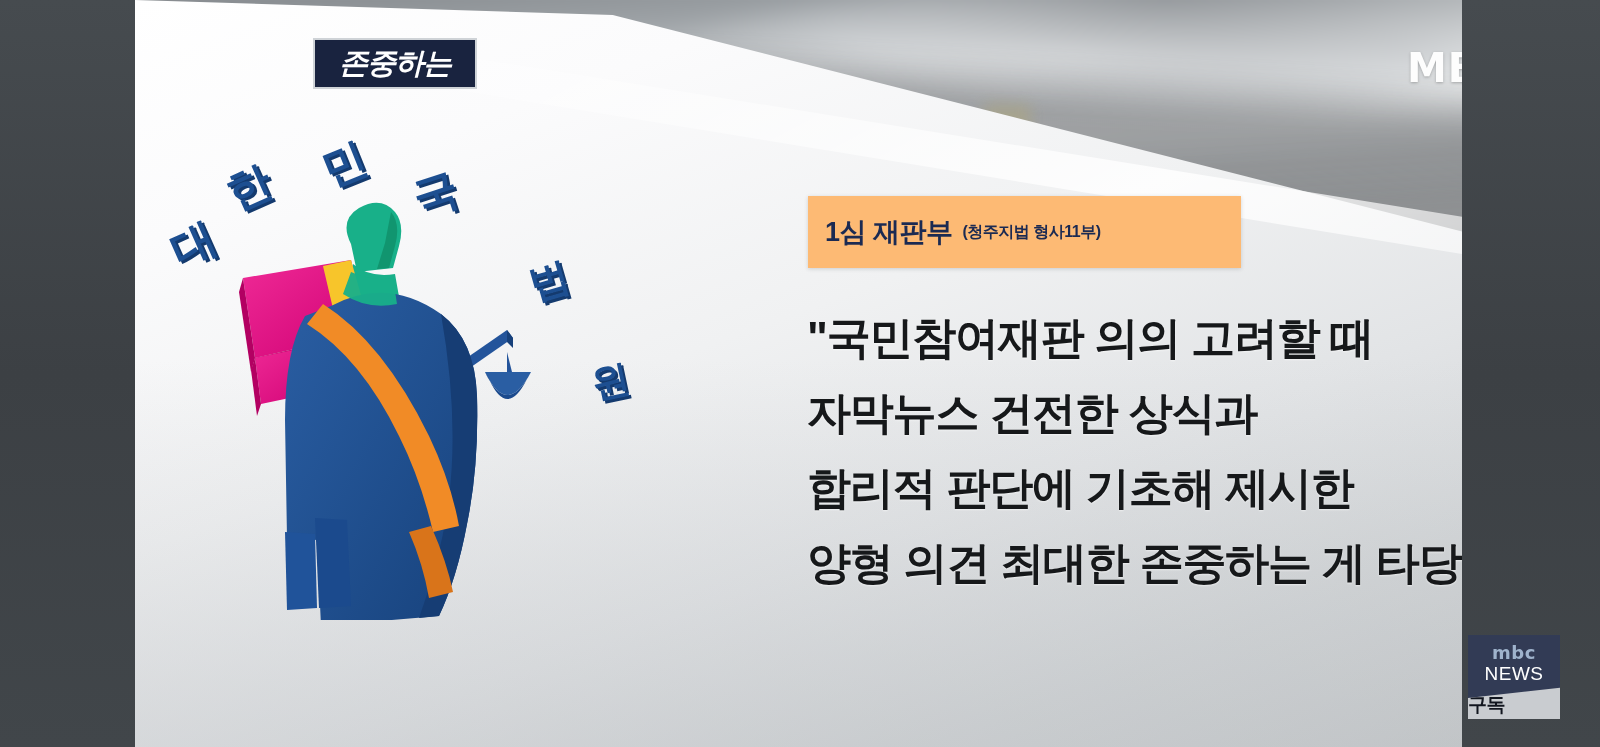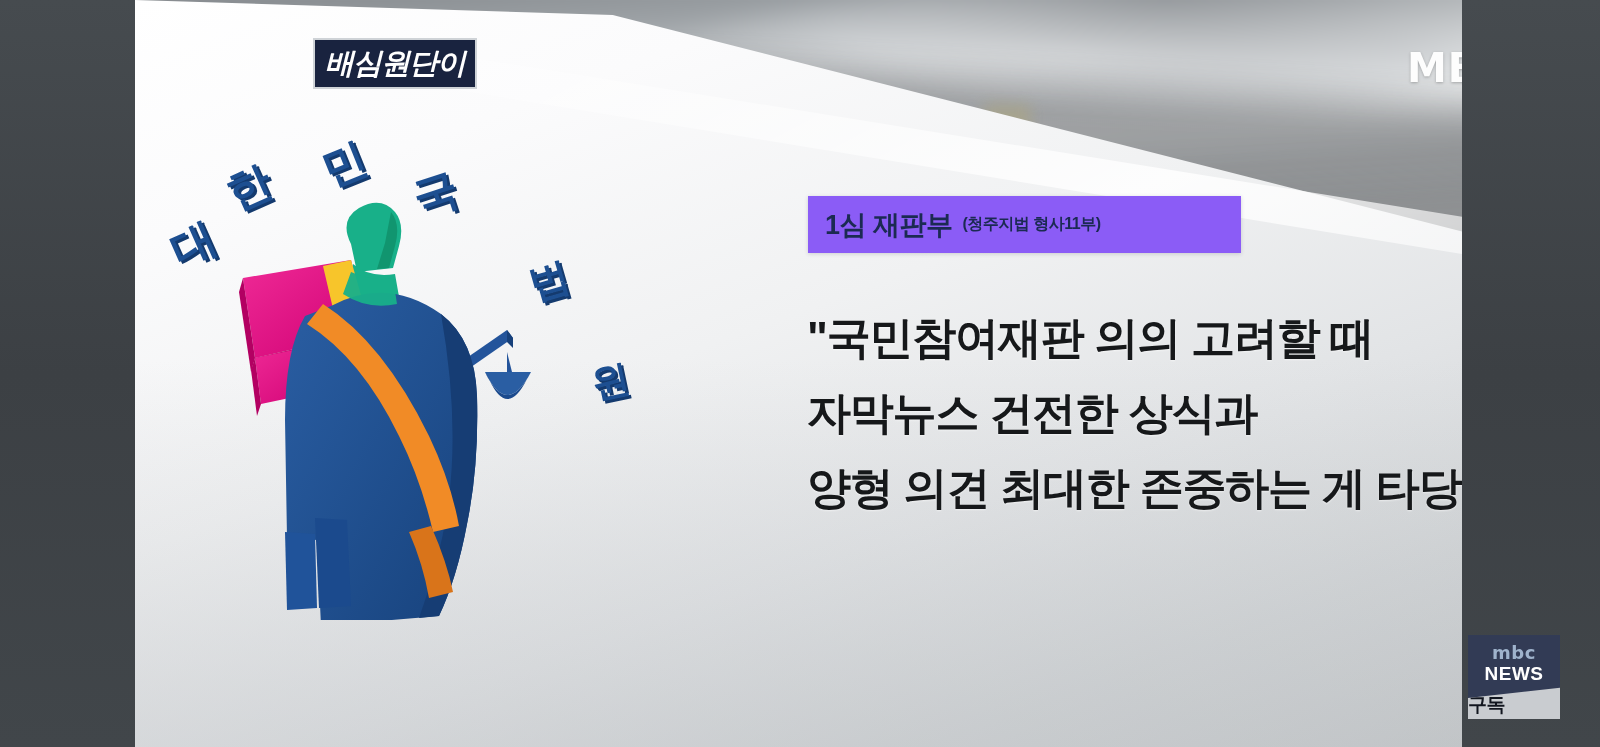"배심원단이" span { text: 배심원단이 -> 존중하는 }
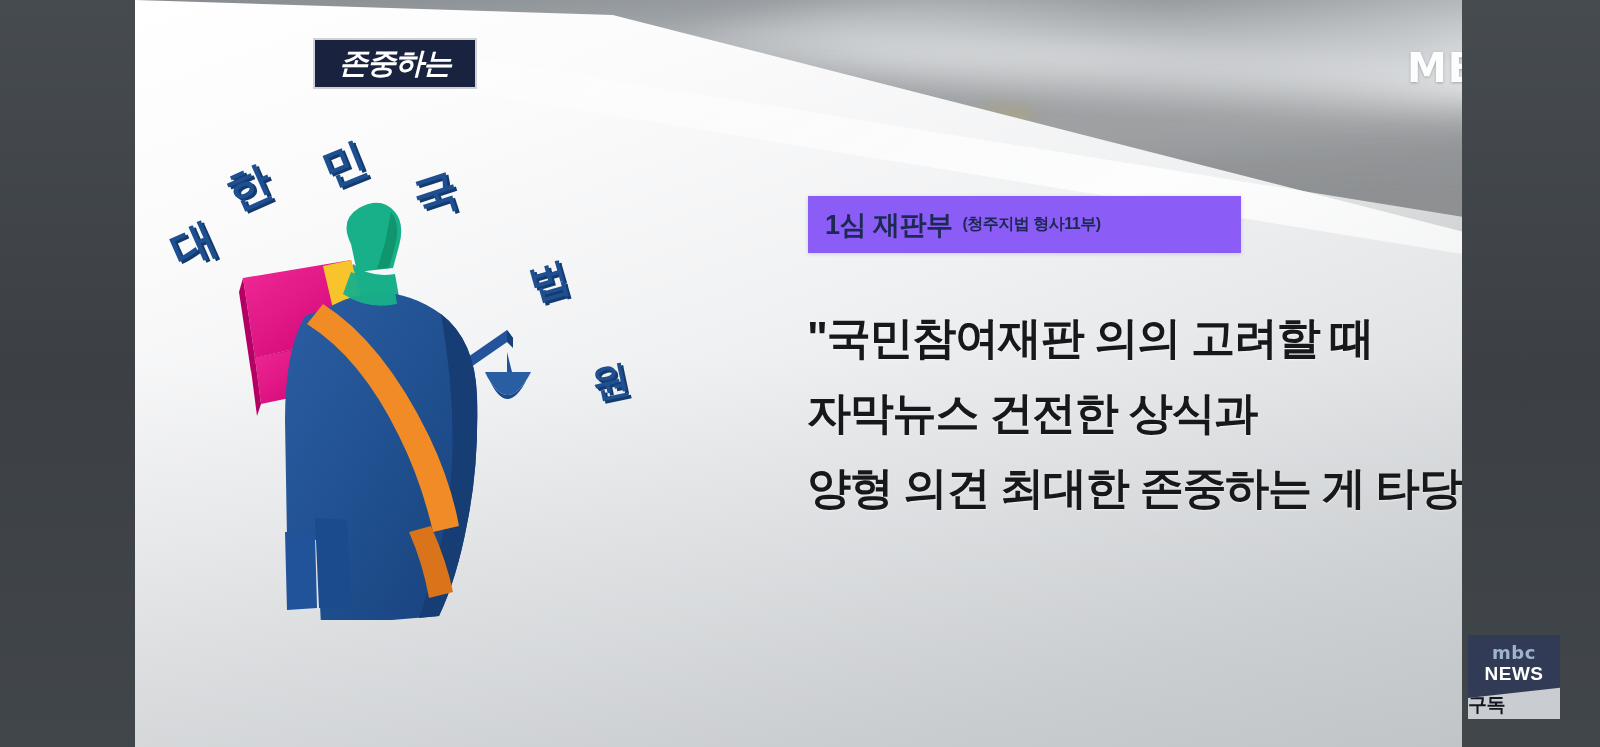"1심 재판부" .caption-box { background: #8b5cf6 -> #fdba74; height: 57px -> 72px }
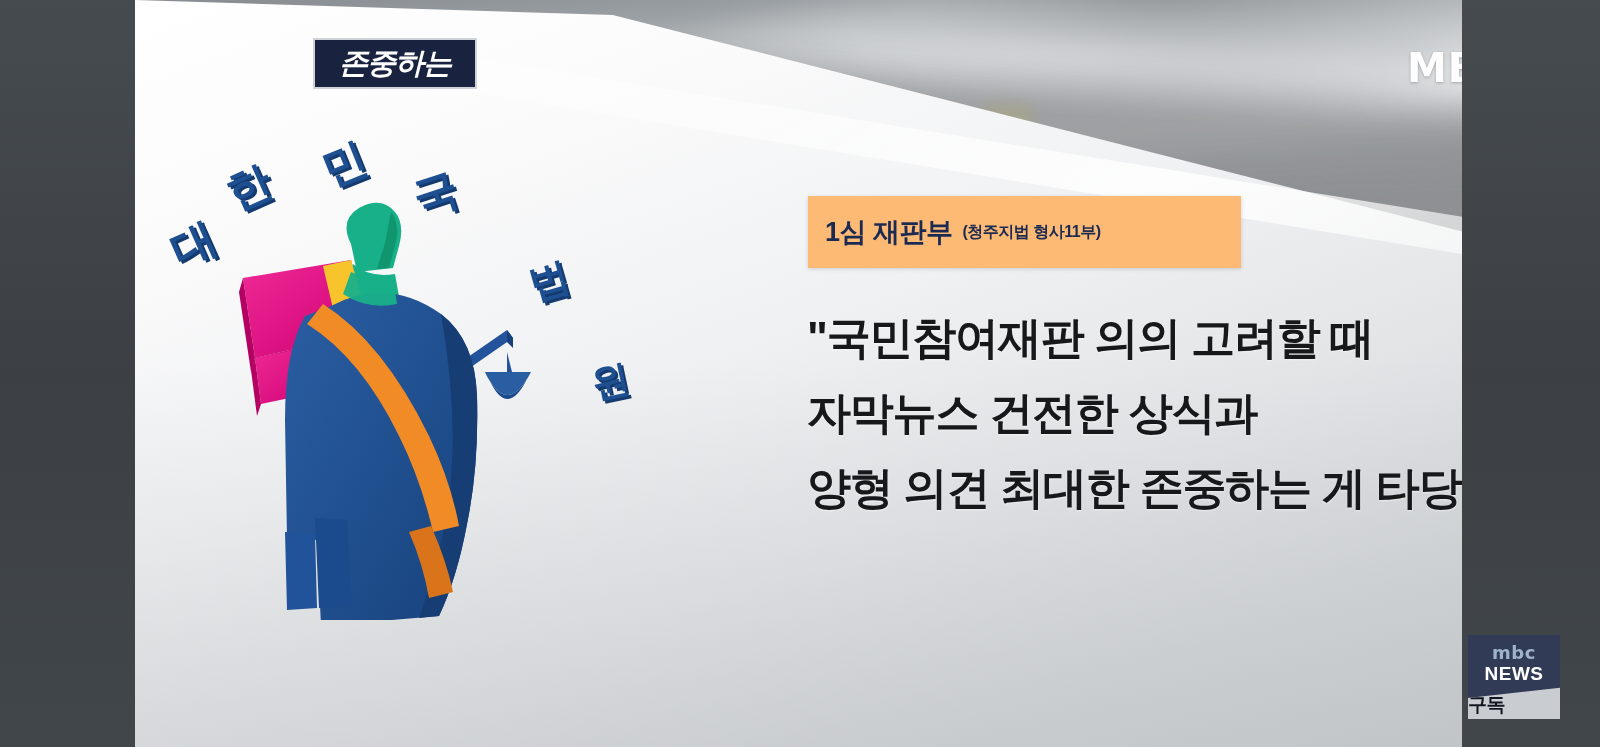"합리적 판단에 기초해 제시한" div.quote-line { html: none -> <div>합리적 판단에 기초해 제시한</div> }
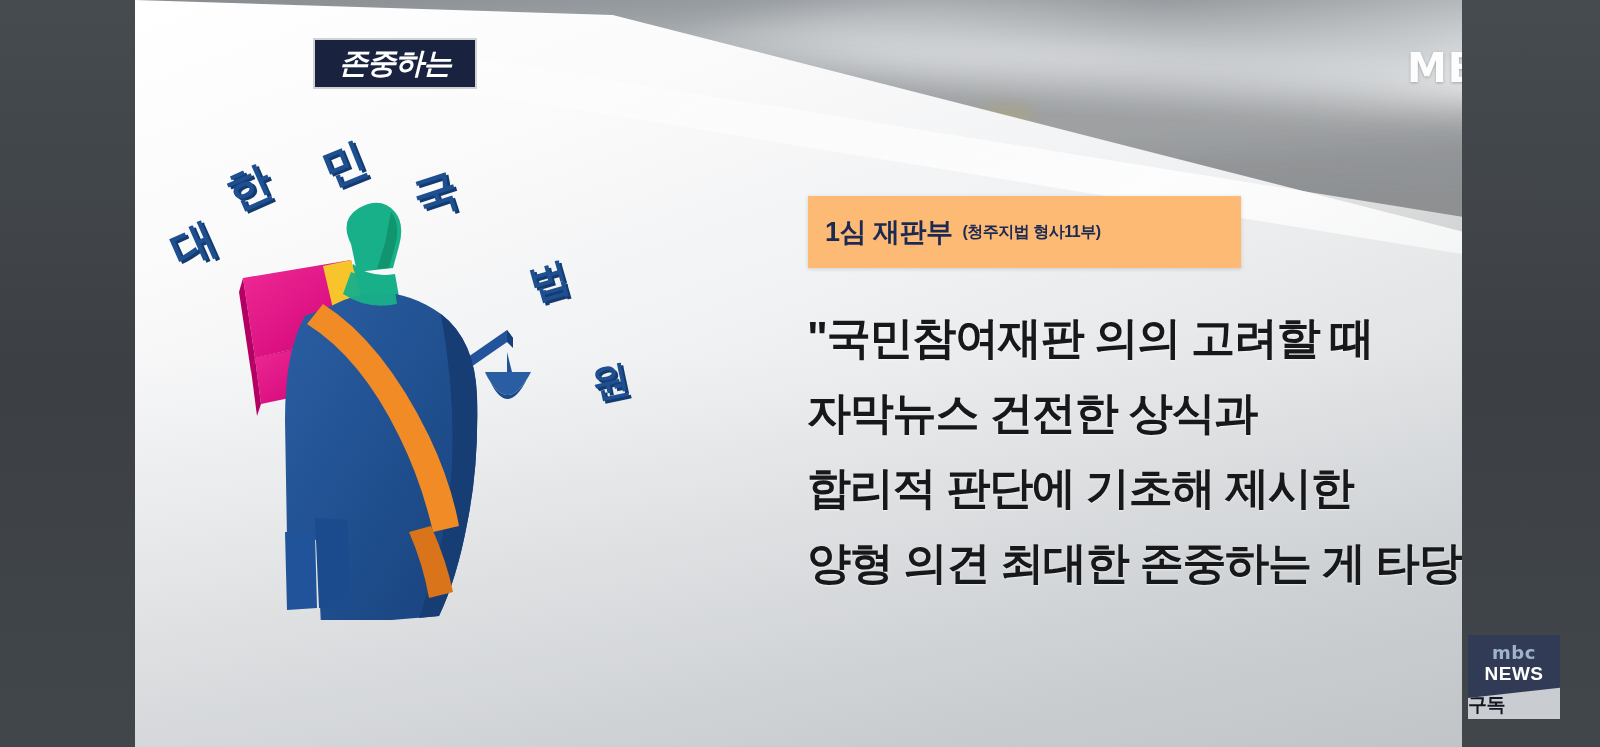"NEWS" .sub-news { font-weight: bold -> normal }
